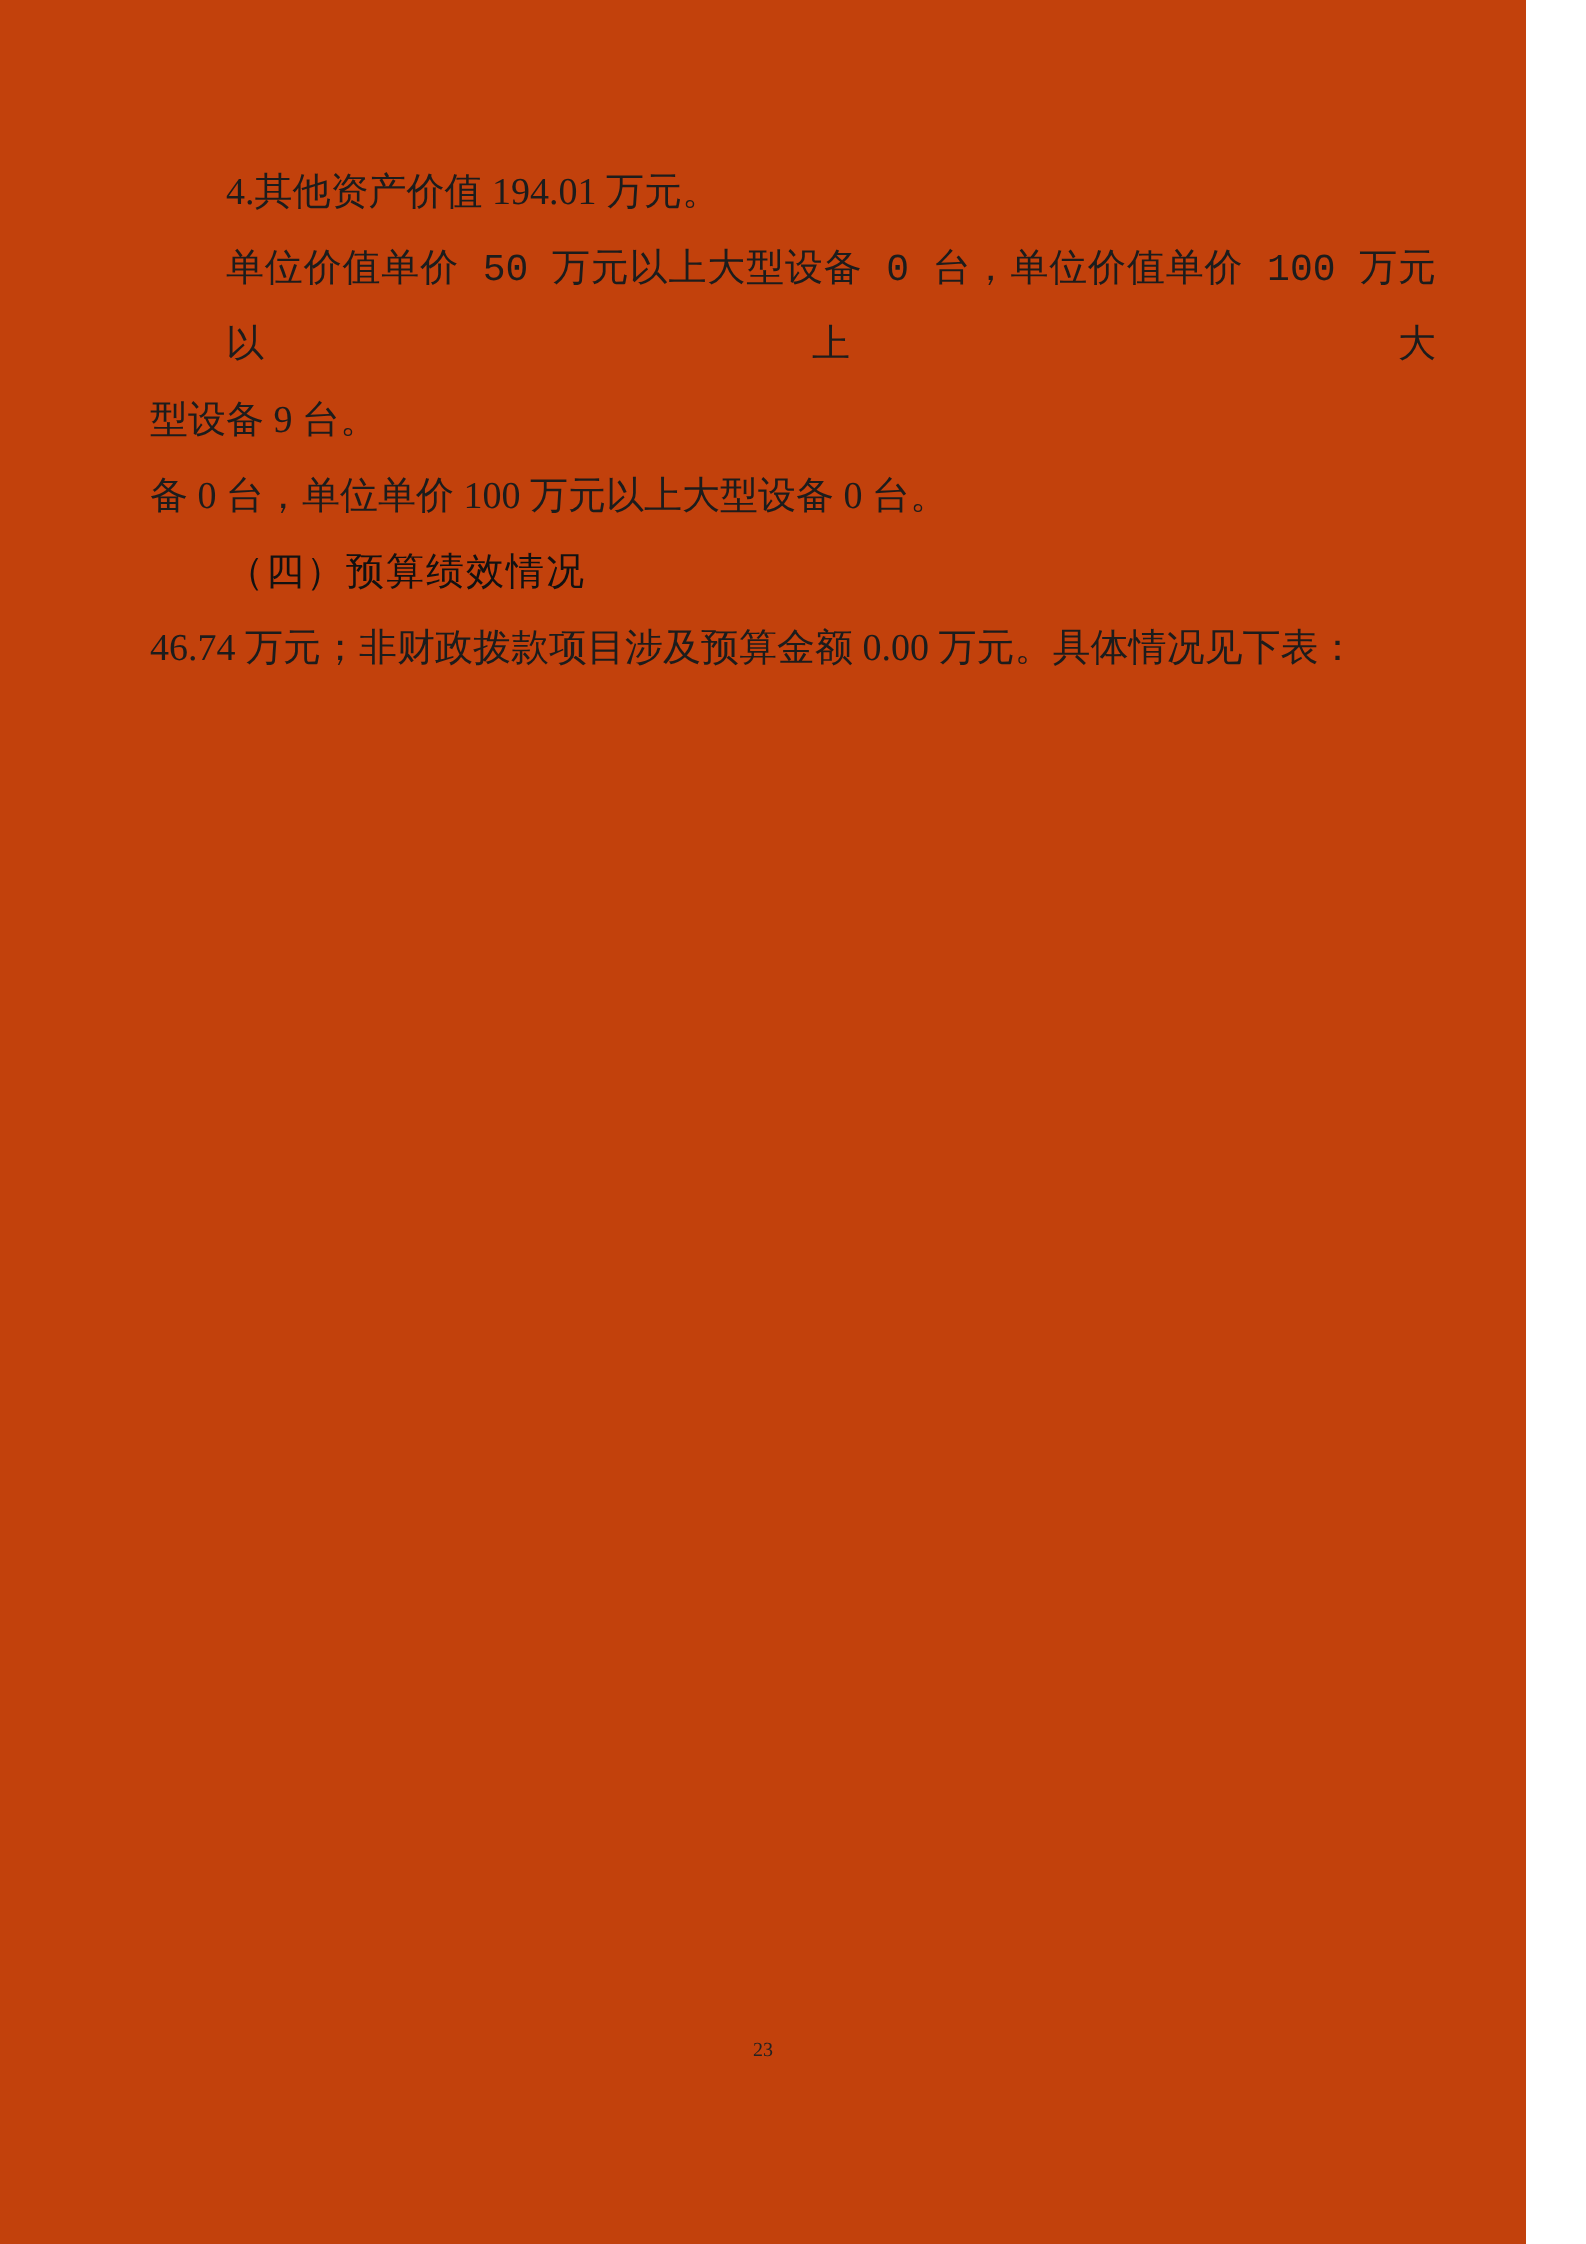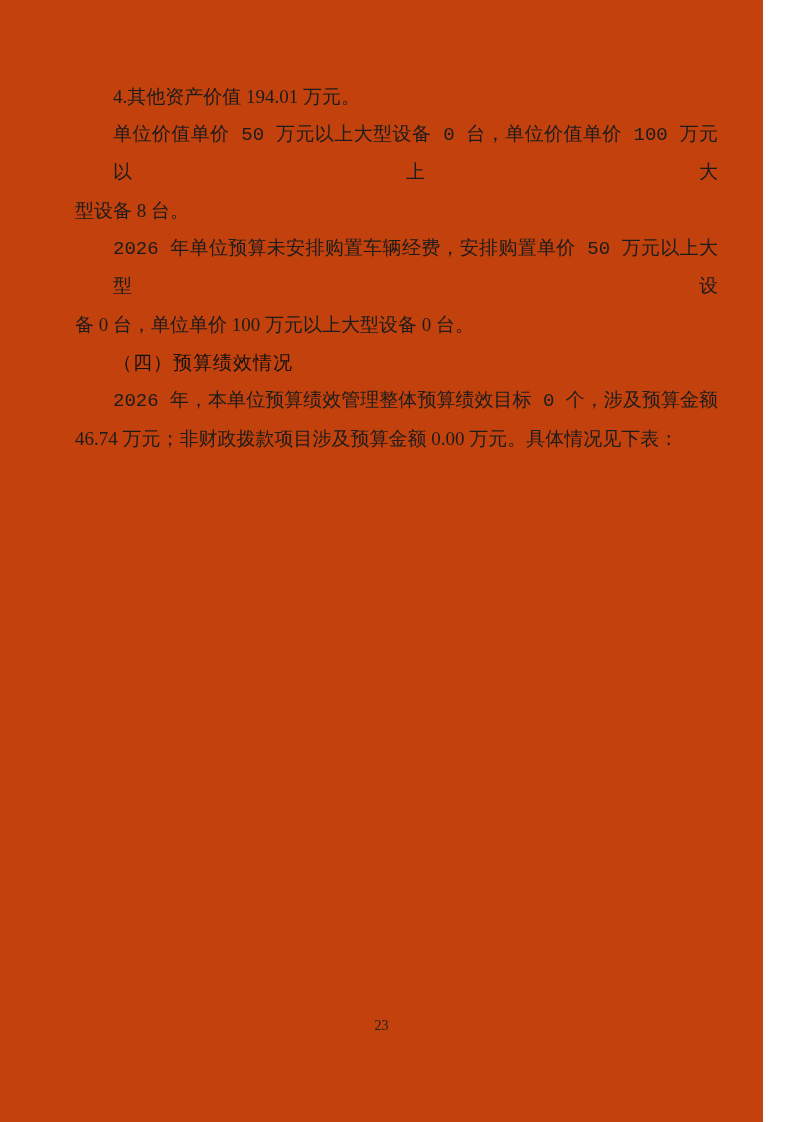"型设备 8 台。" div.line { text: 8 -> 9 }
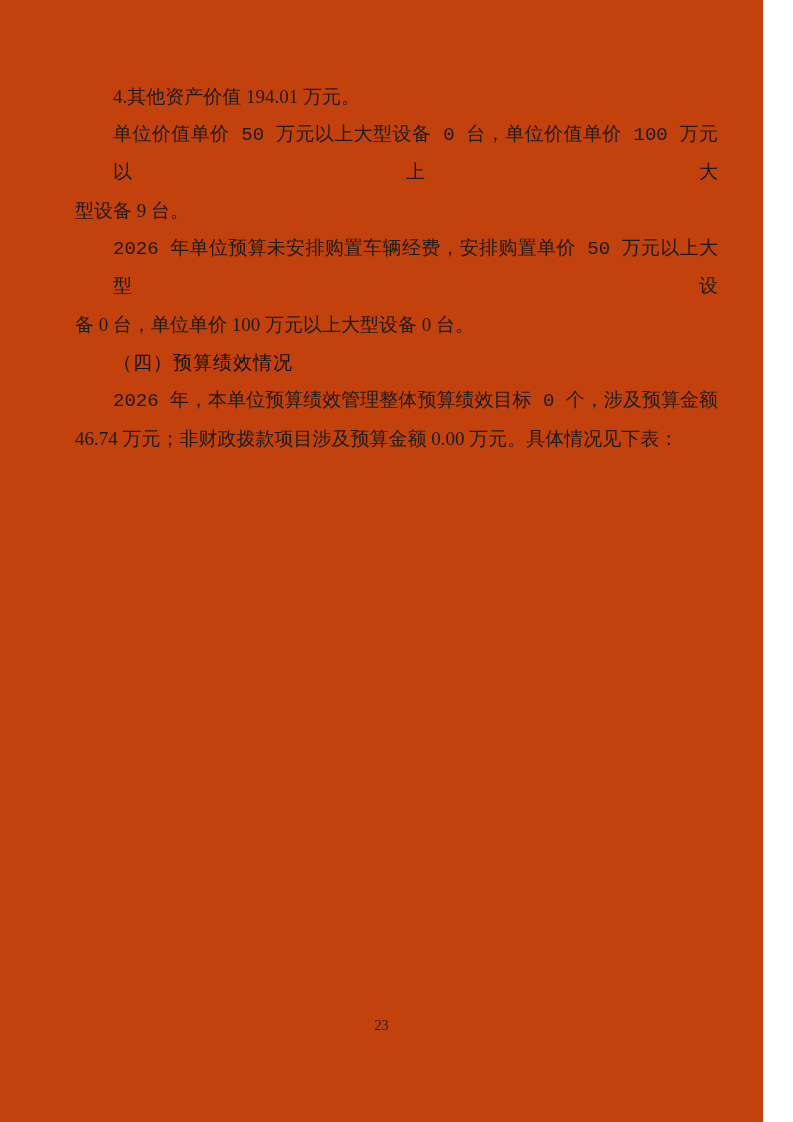"2026 年单位预算未安排购置车辆经费，安排购置单价 50 万元以上大型设" div.line { html: <div>2026 年单位预算未安排购置车辆经费，安排购置单价 50 万元以上大型设</div> -> none }
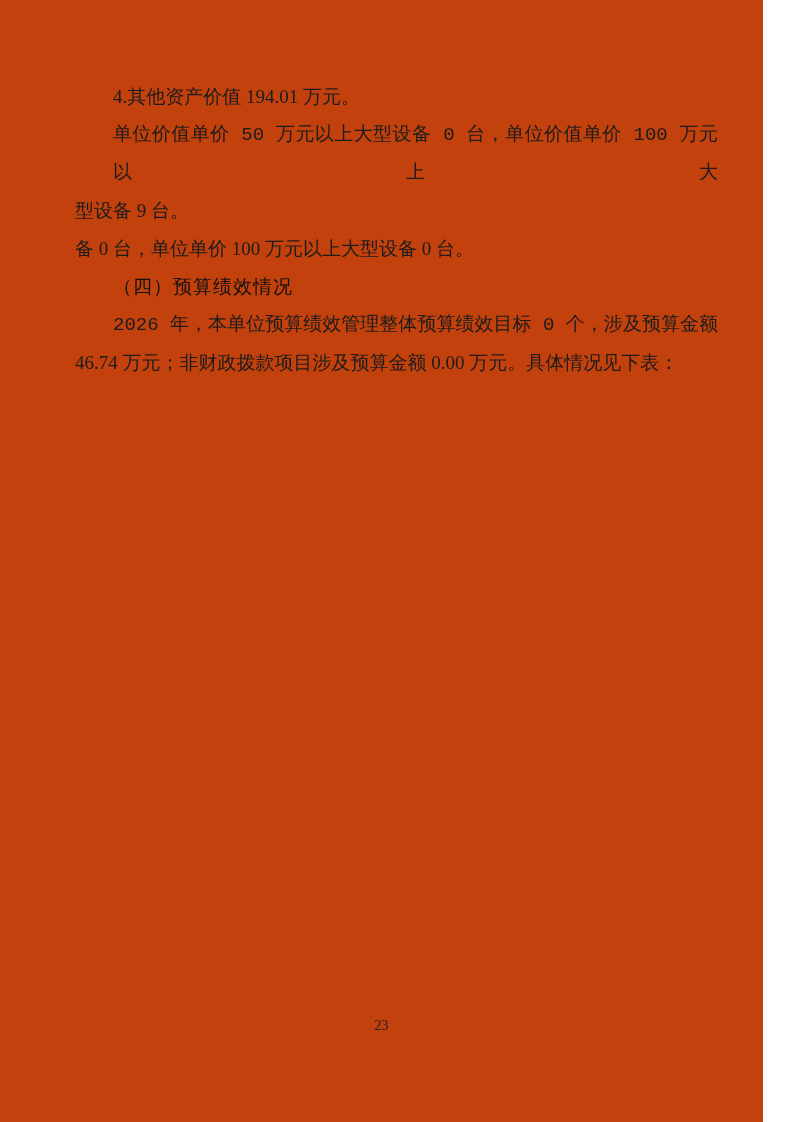"2026 年，本单位预算绩效管理整体预算绩效目标 0 个，涉及预算金额" div.line { html: <div>2026 年，本单位预算绩效管理整体预算绩效目标 0 个，涉及预算金额</div> -> none }
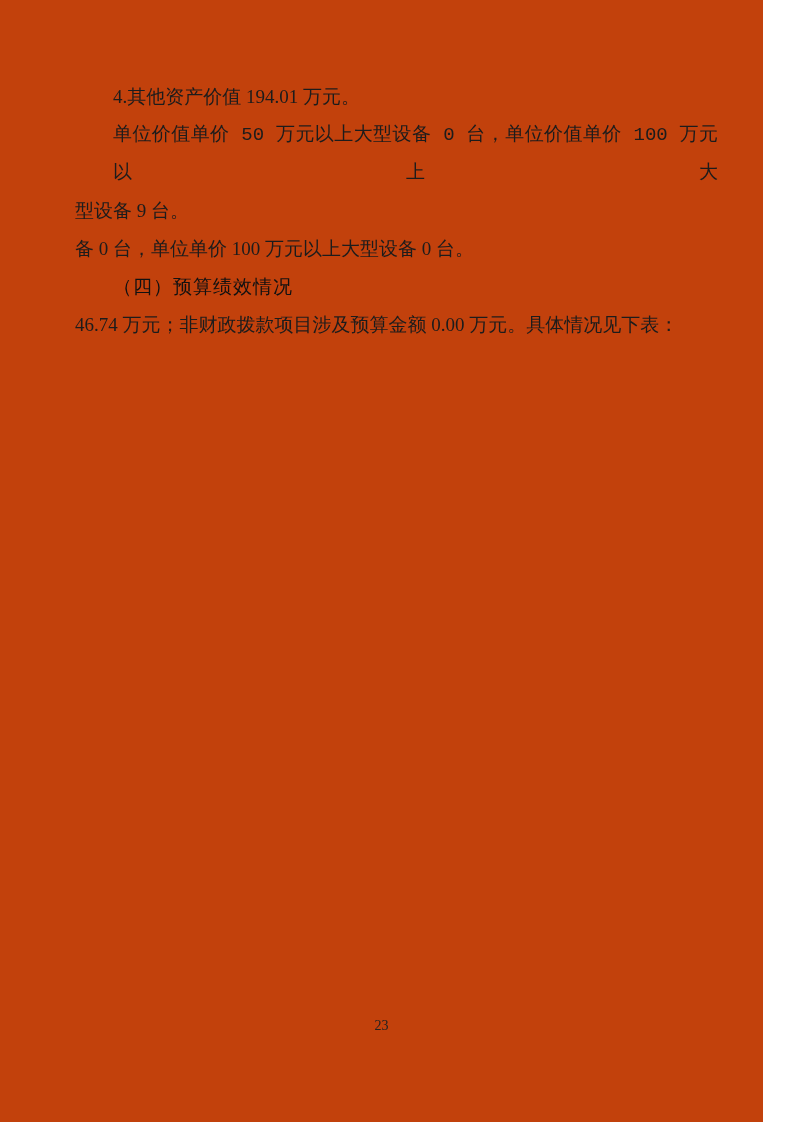"23" .page-number { font-size: 14px -> 10px }
